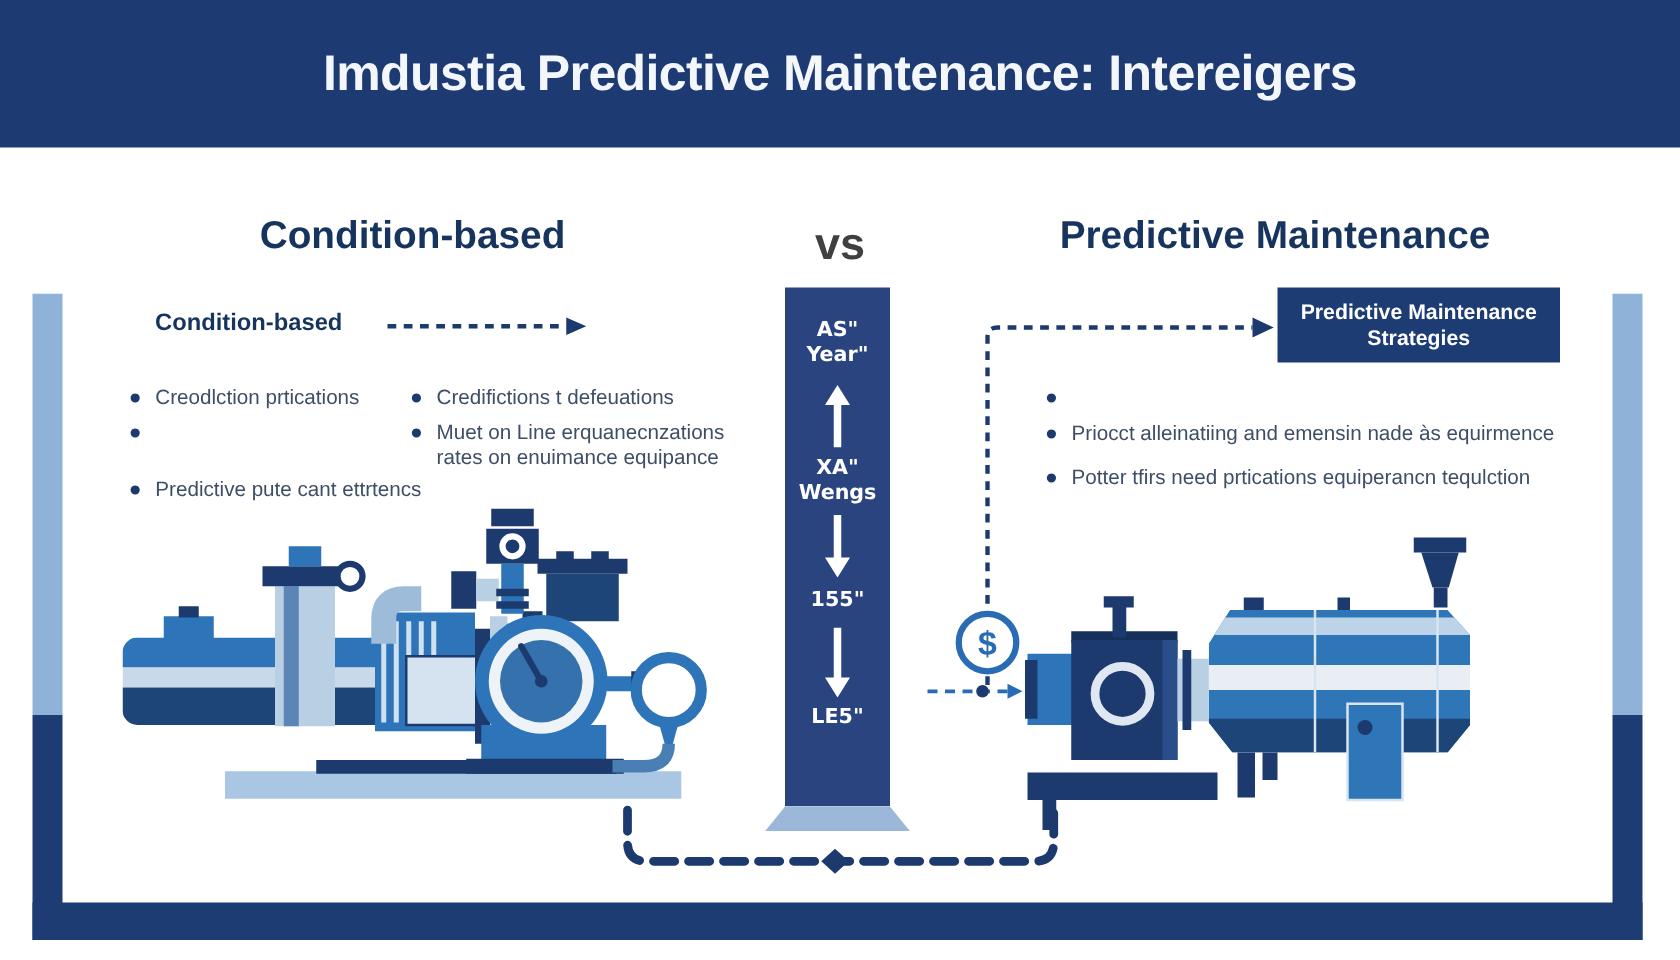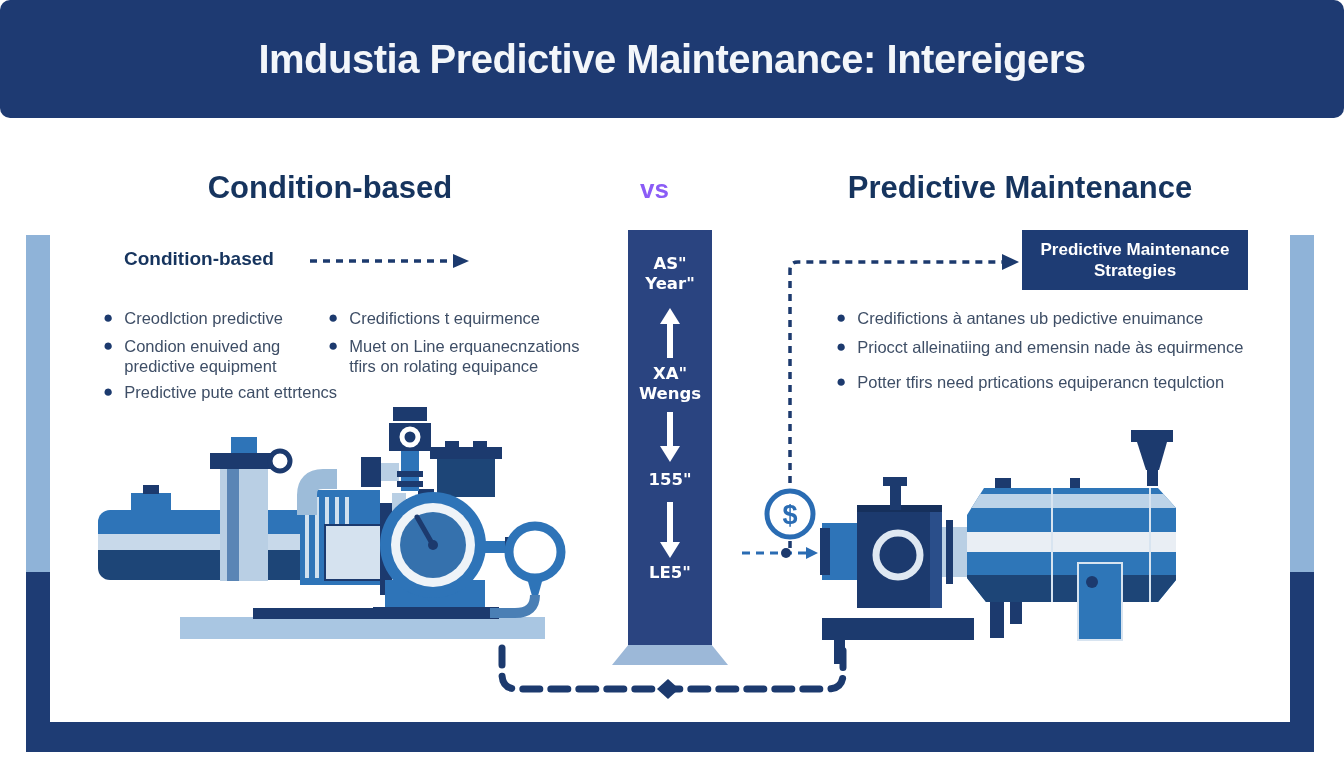"Imdustia Predictive Maintenance:" .header { border-radius: 10px -> none }
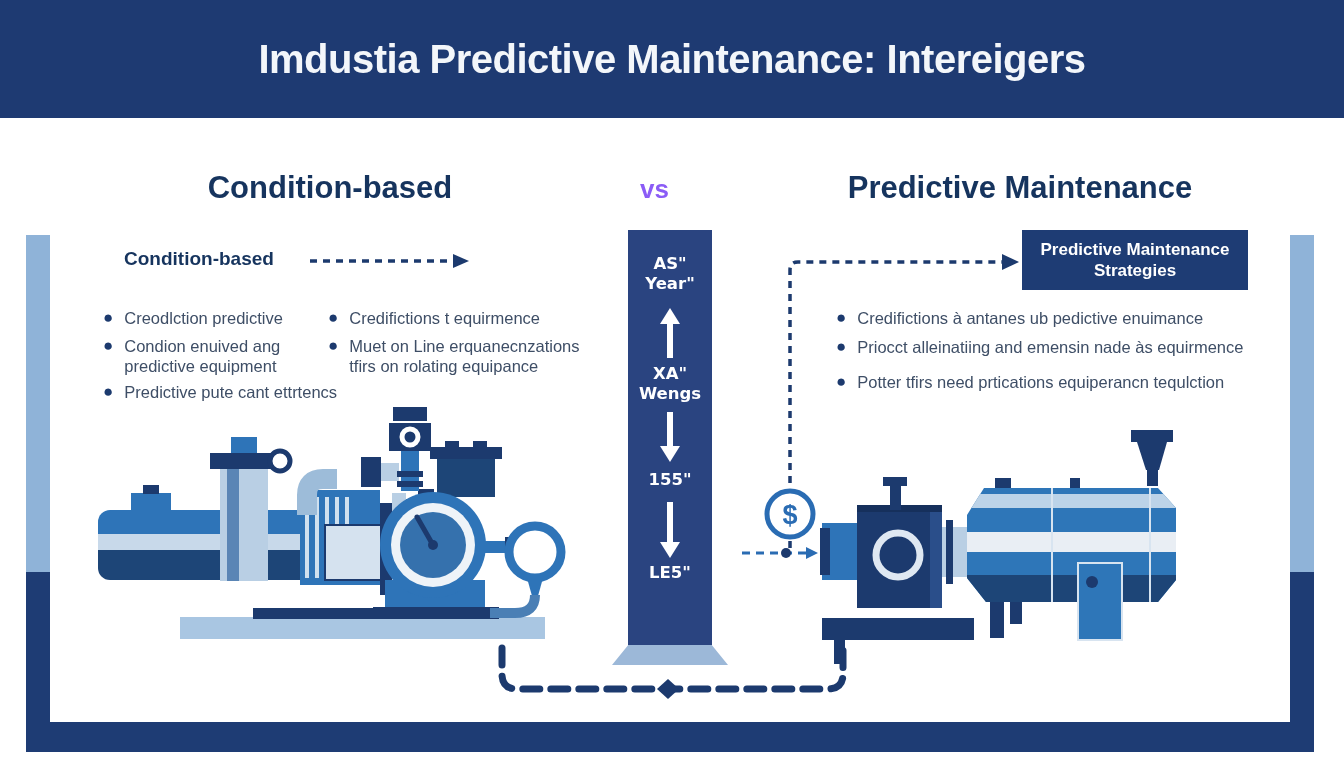"vs" .vs { color: #8b5cf6 -> #404040; font-size: 26px -> 36px; text-align: left -> center }
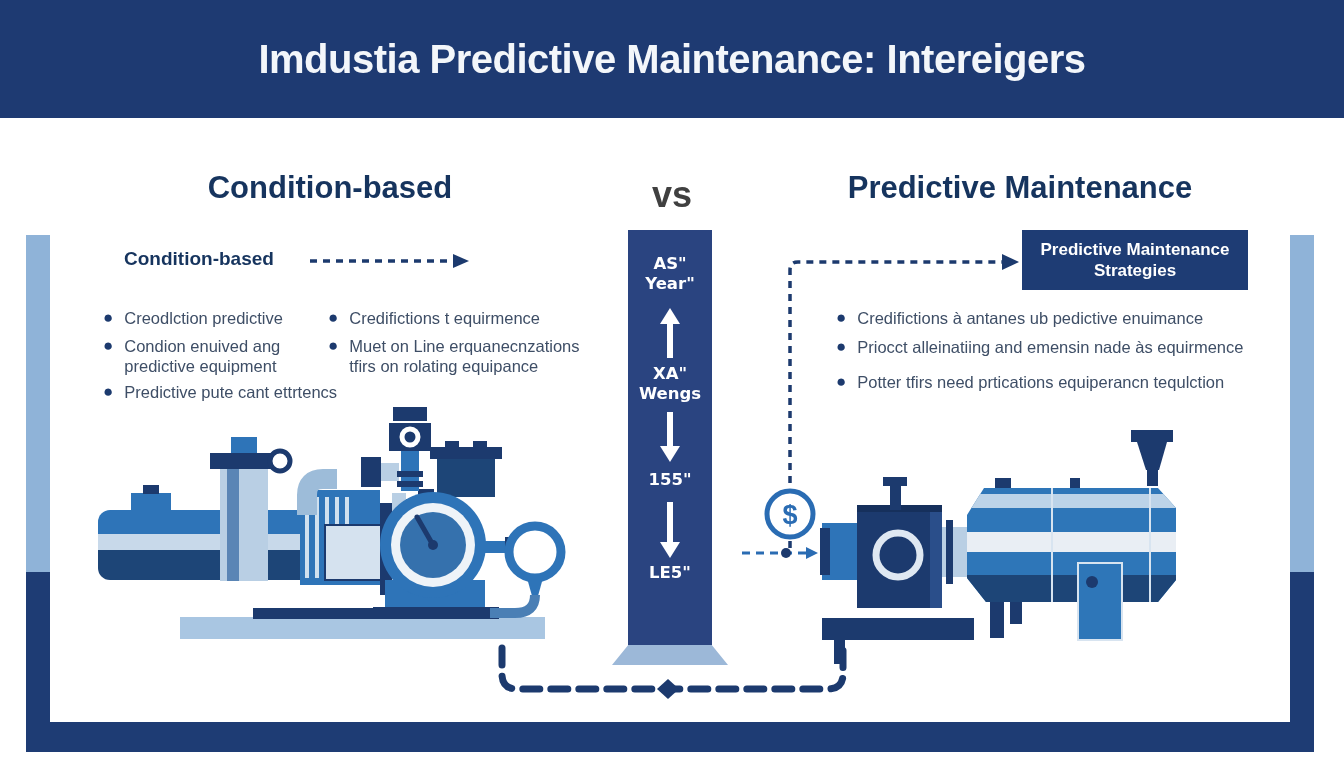"Creodlction predictive" span.txt { text: predictive -> prtications }
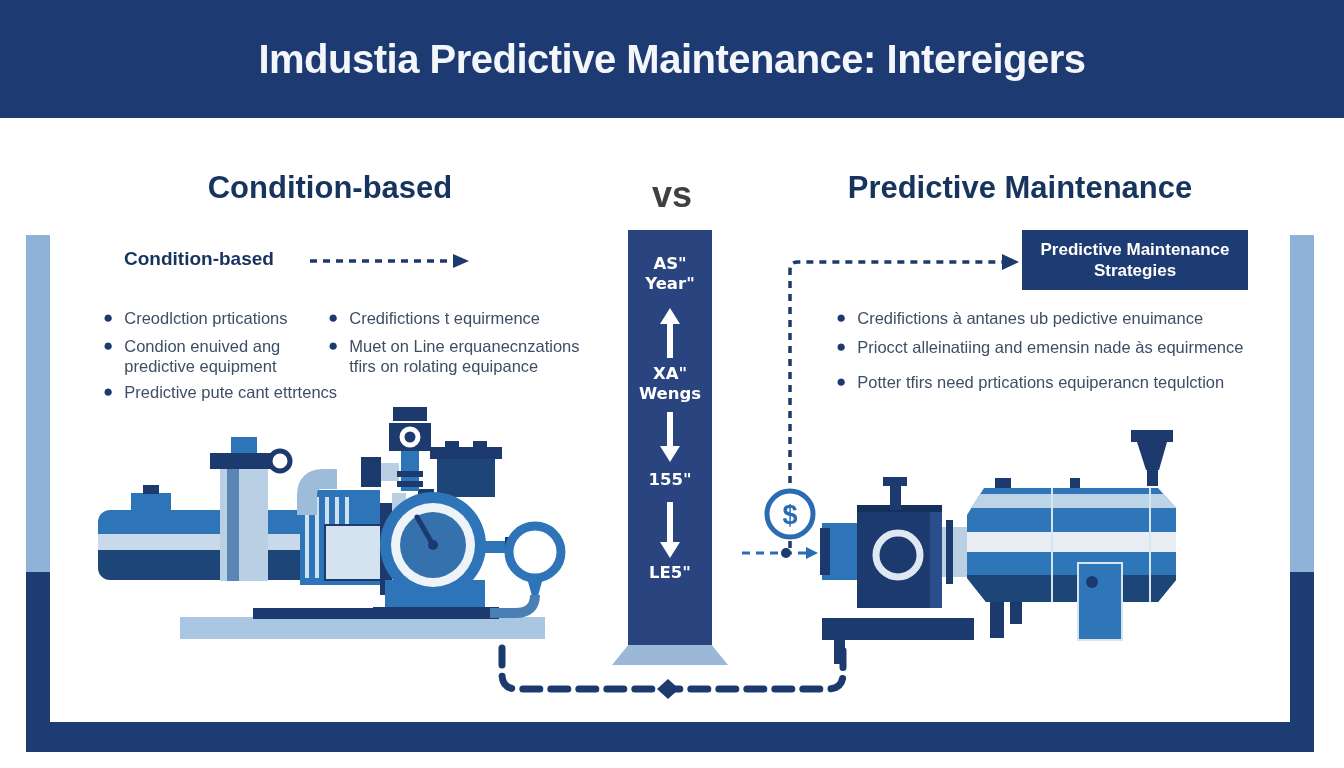"Credifictions t equirmence" span.txt { text: equirmence -> defeuations }
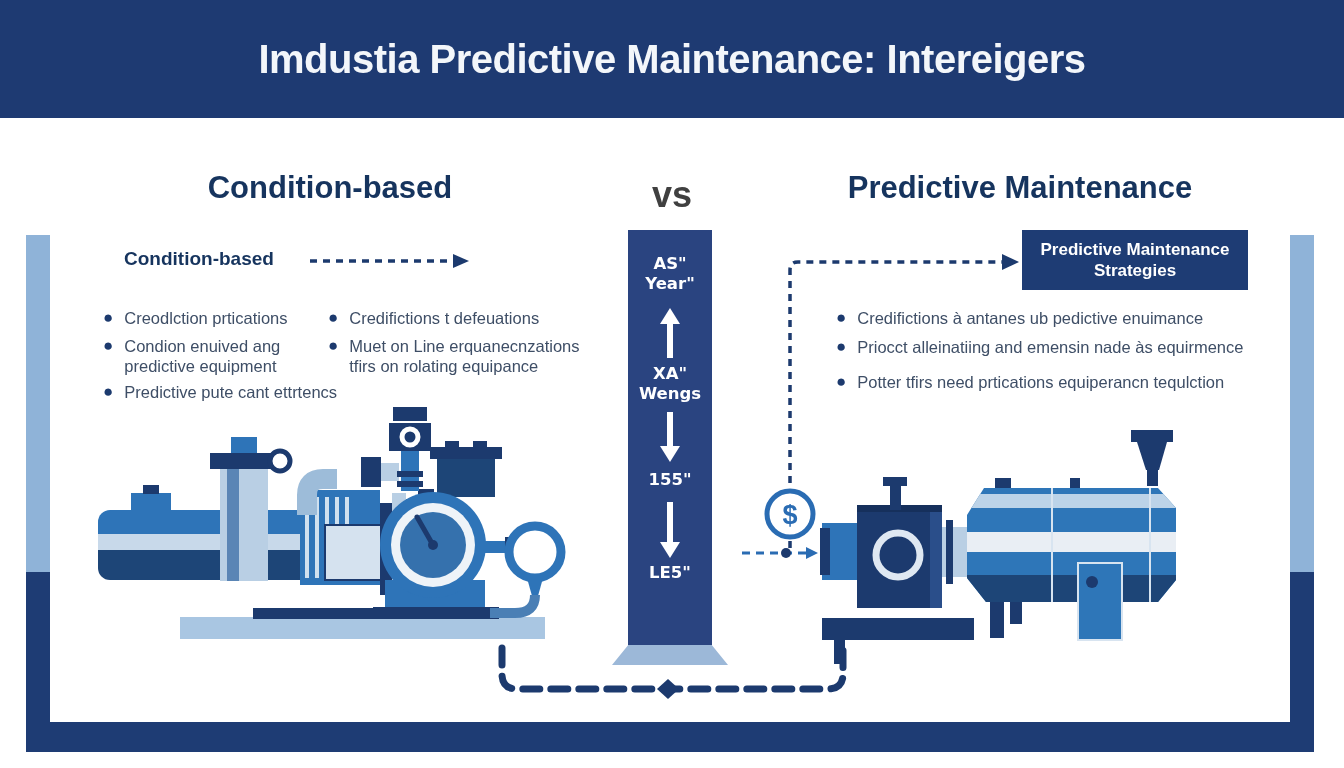"Credifictions à antanes ub pedictive" span.txt { html: <span>Credifictions à antanes ub pedictive enuimance</span> -> none }
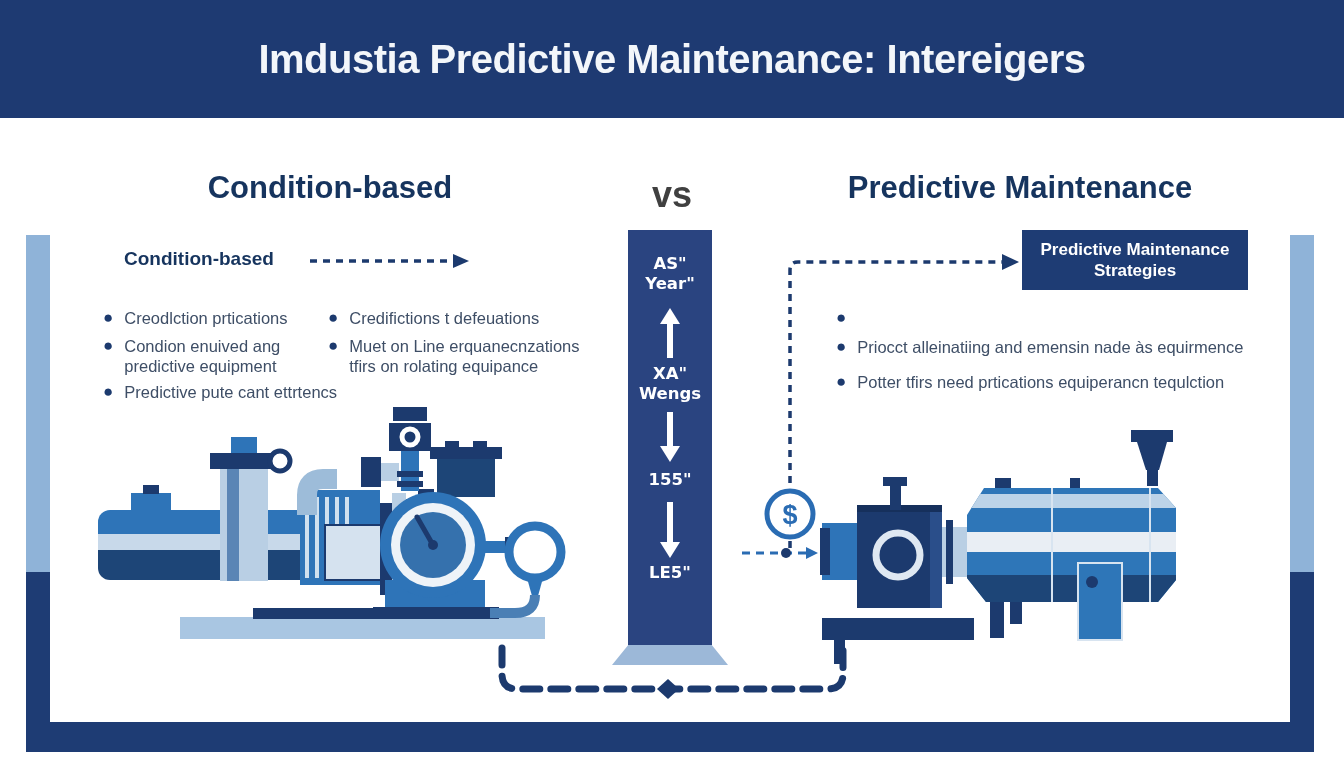"Condion enuived ang" span.txt { html: <span>Condion enuived ang predictive equipment</span> -> none }
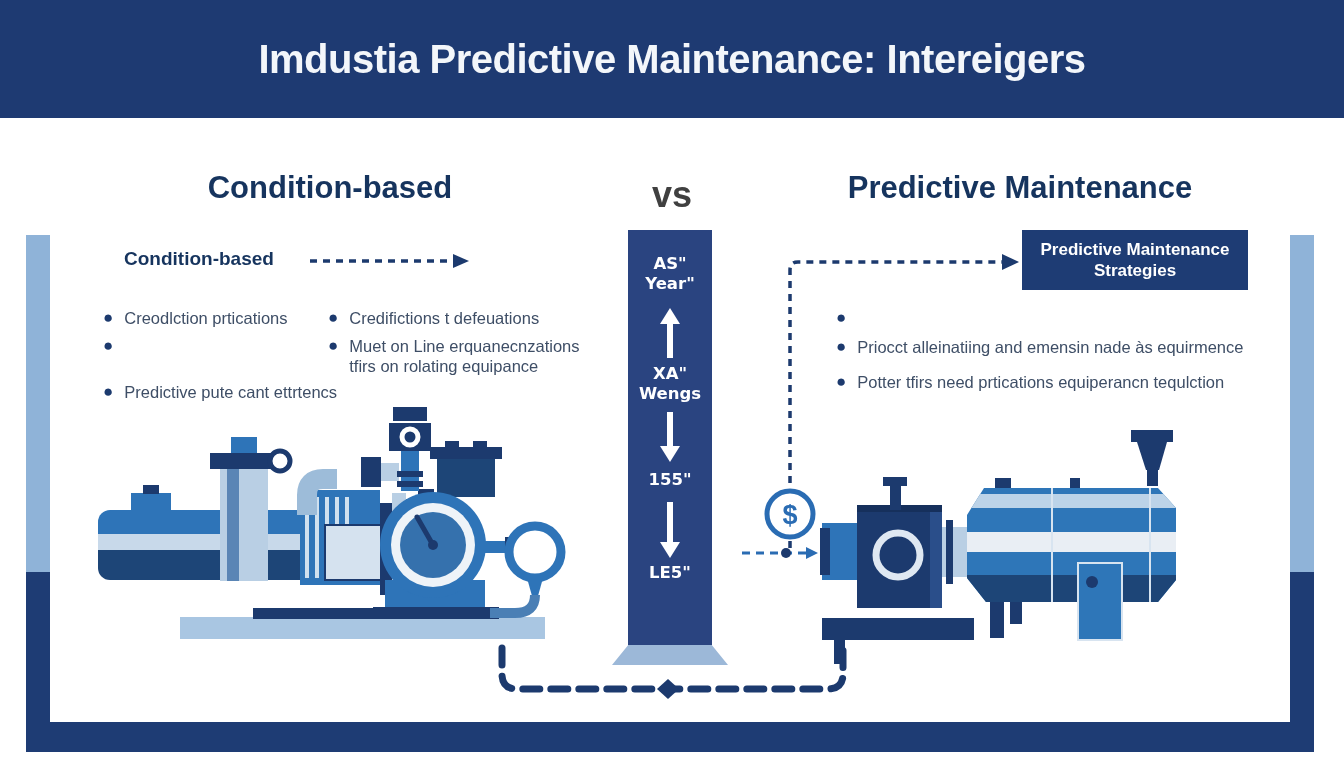"Muet on Line erquanecnzations" span.txt { text: tfirs on rolating -> rates on enuimance }
